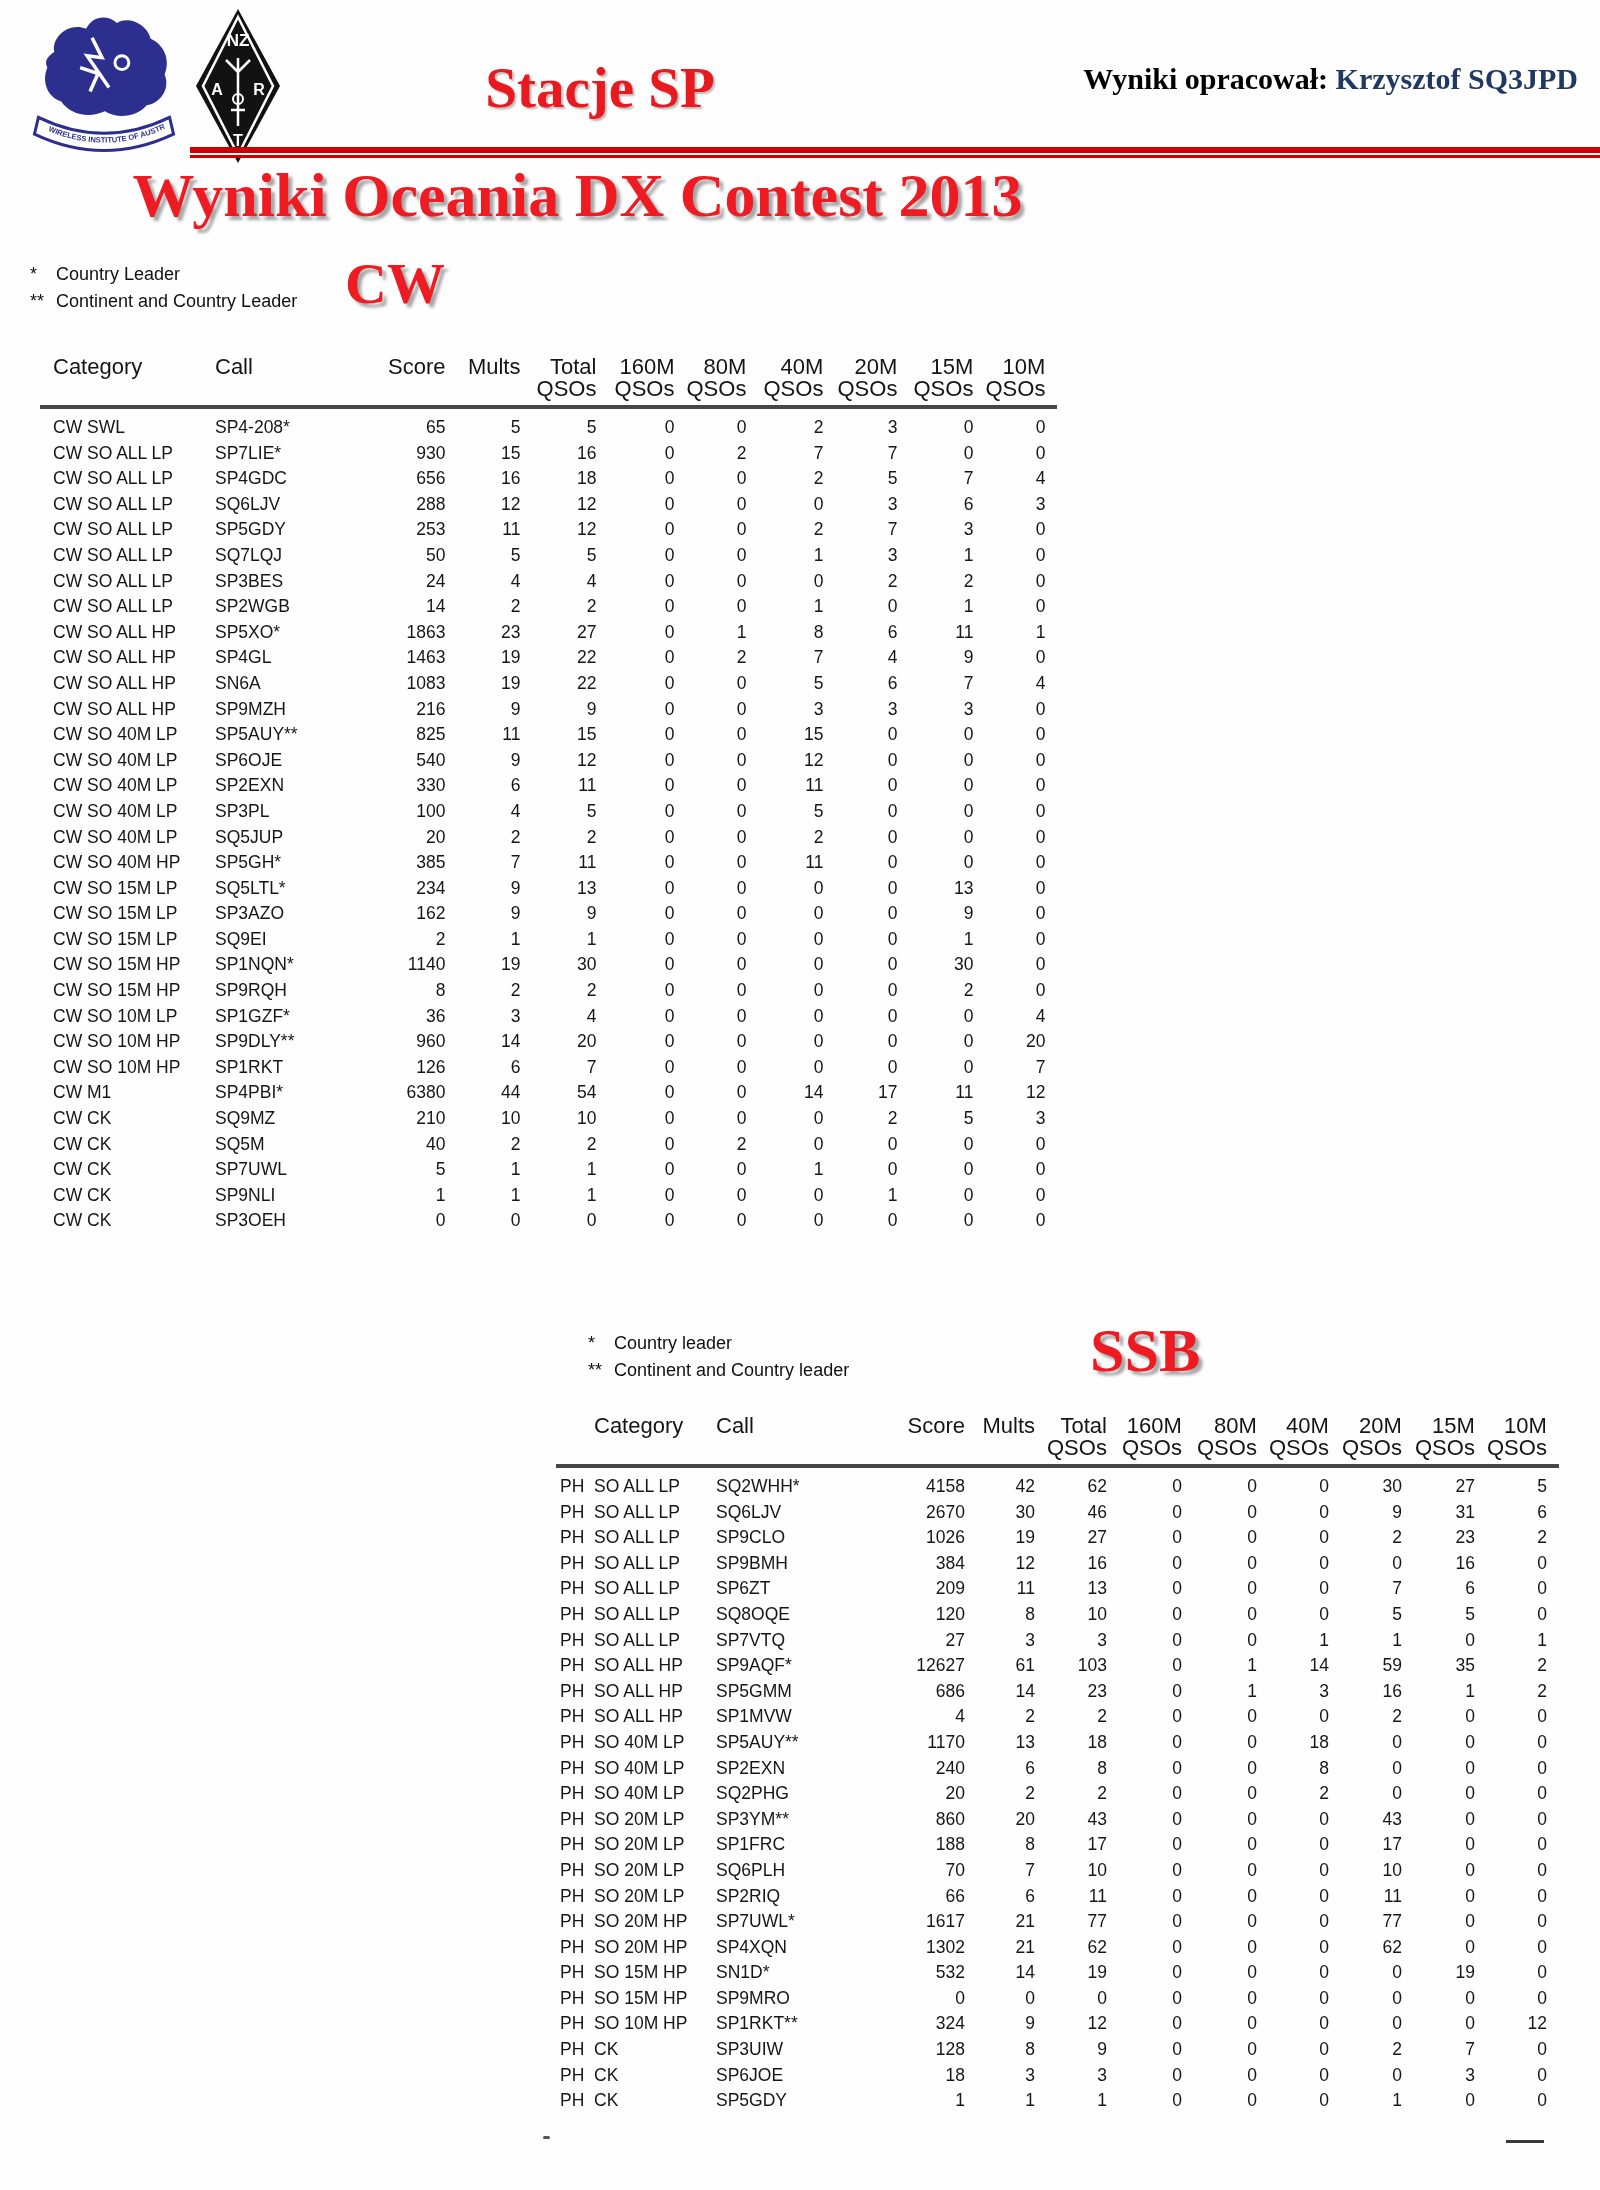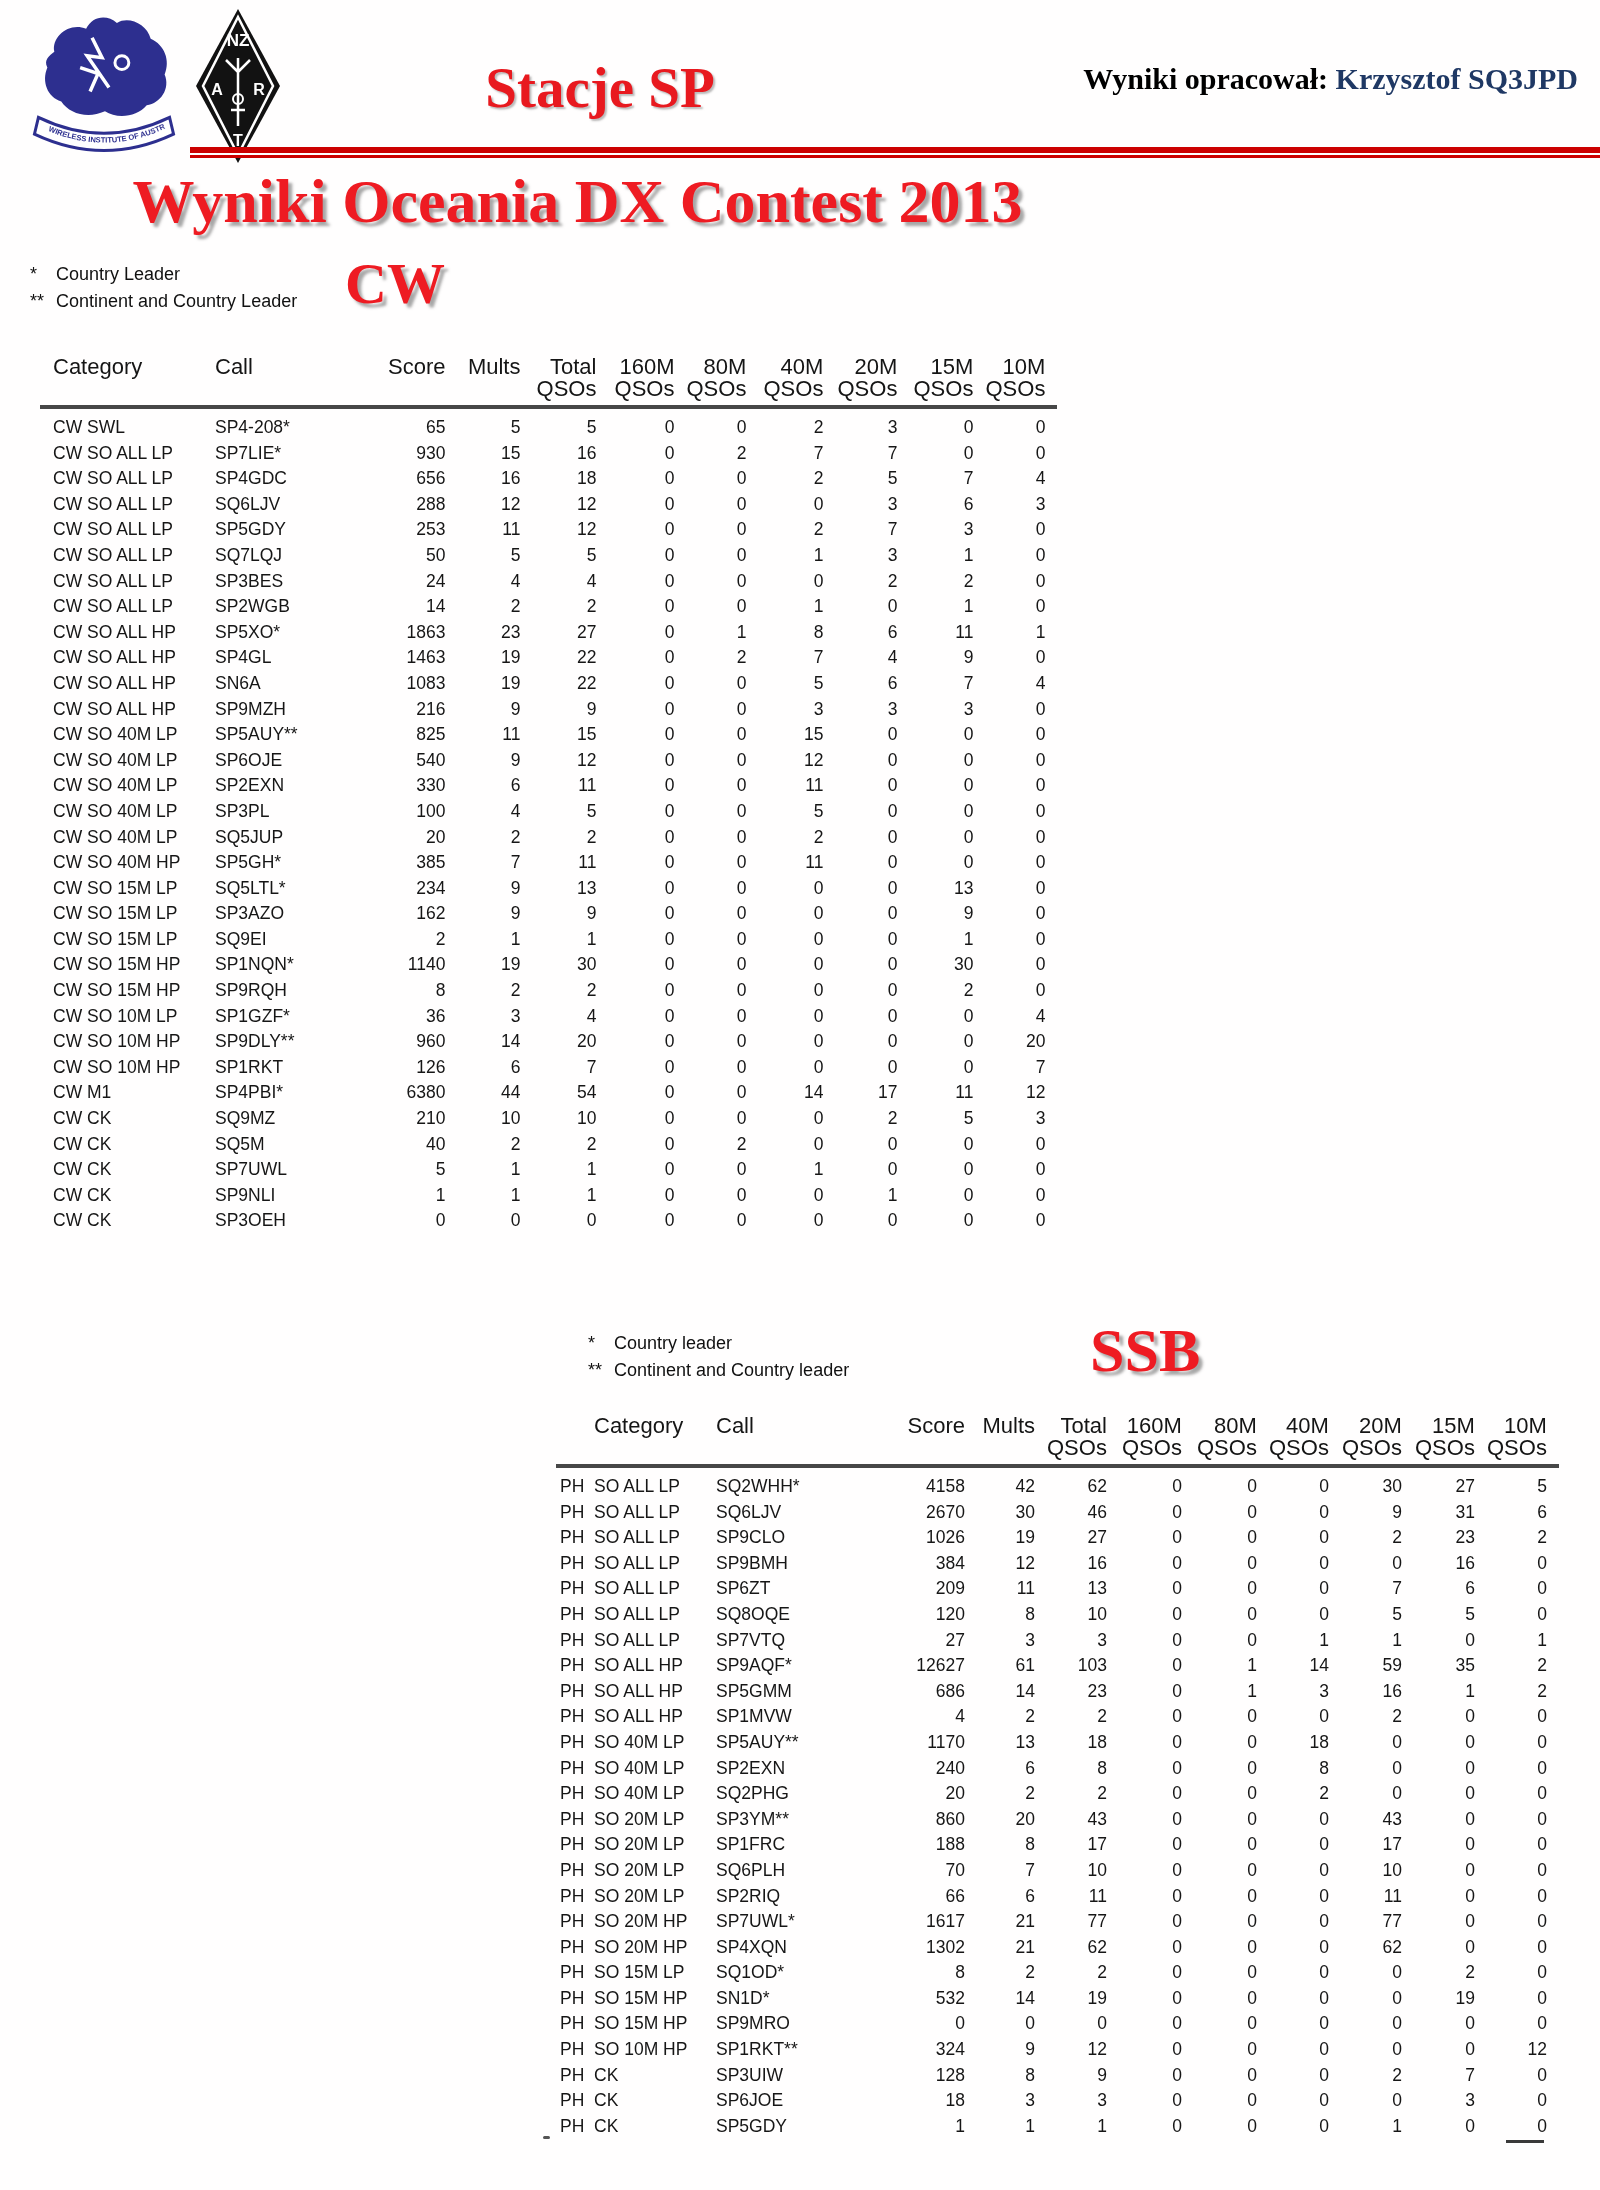"Wyniki Oceania DX Contest 2013" .main-title { top: 166px -> 160px }
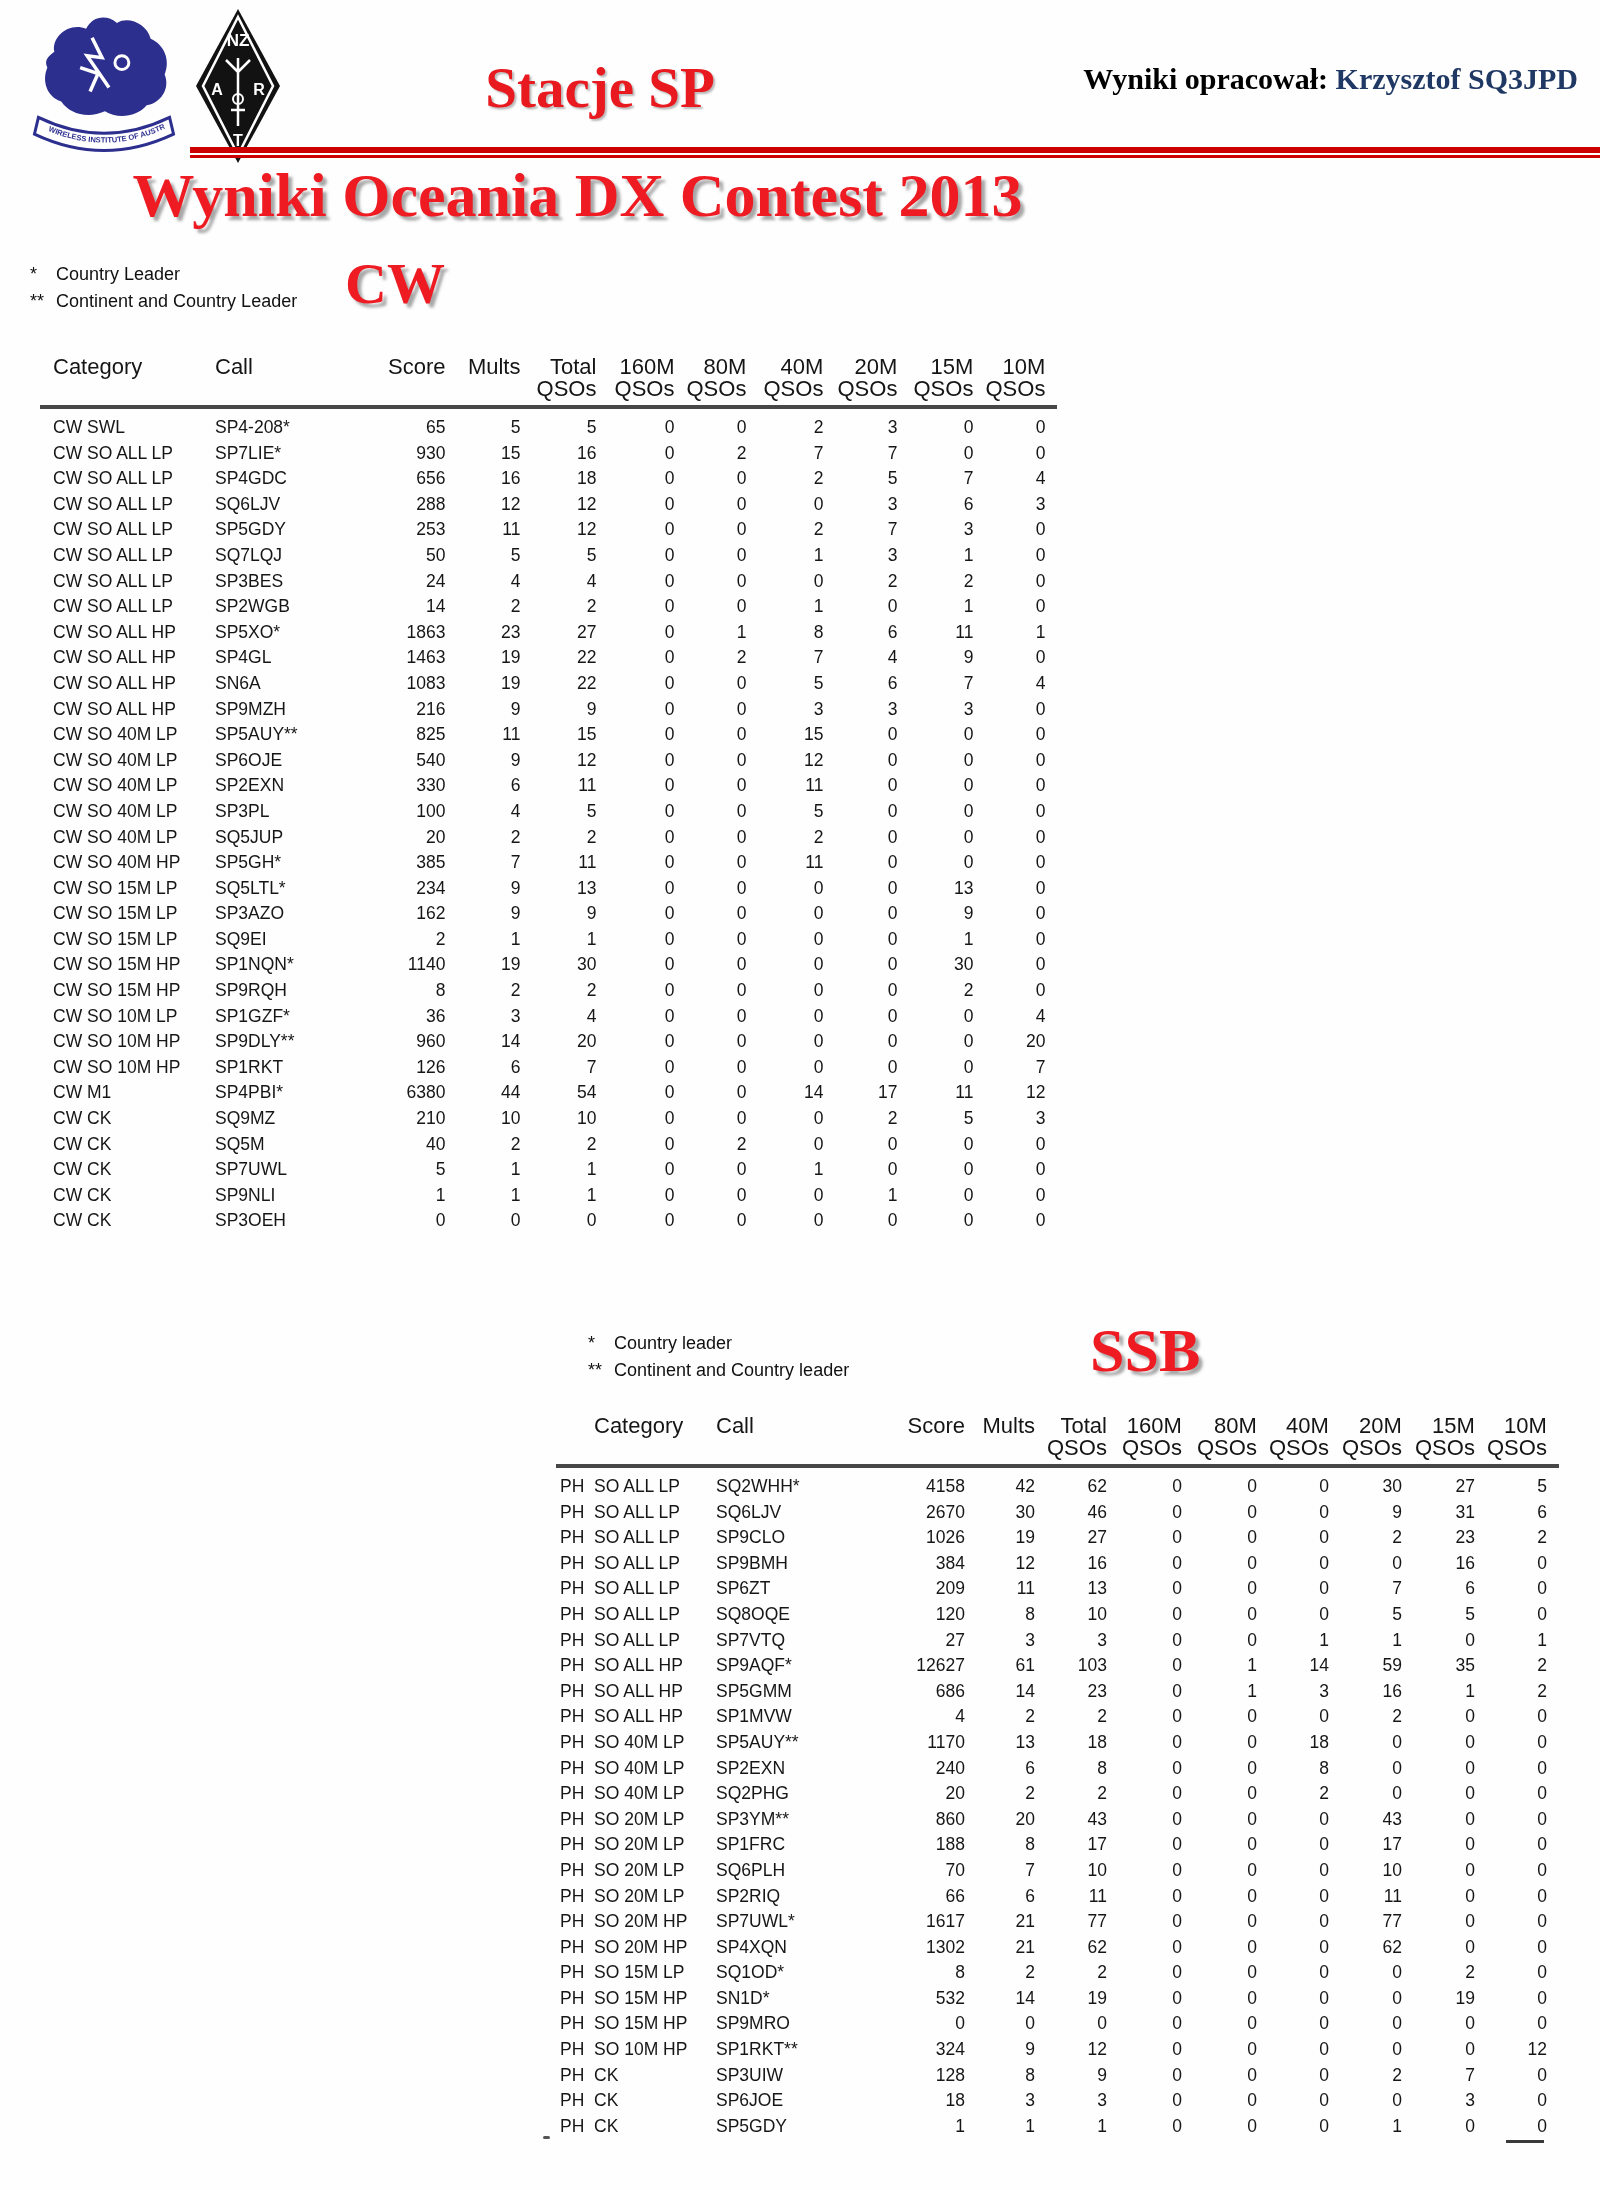"PH SO 15M LP" tr { html: <tr> <td>PH SO 15M LP</td> <td>SQ1OD*</td> <td>8</td> <td>2</td> <td>2</td> <td>0</td> <td>0</td> <td>0</td> <td>0</td> <td>2</td> <td>0</td> </tr> -> none }
